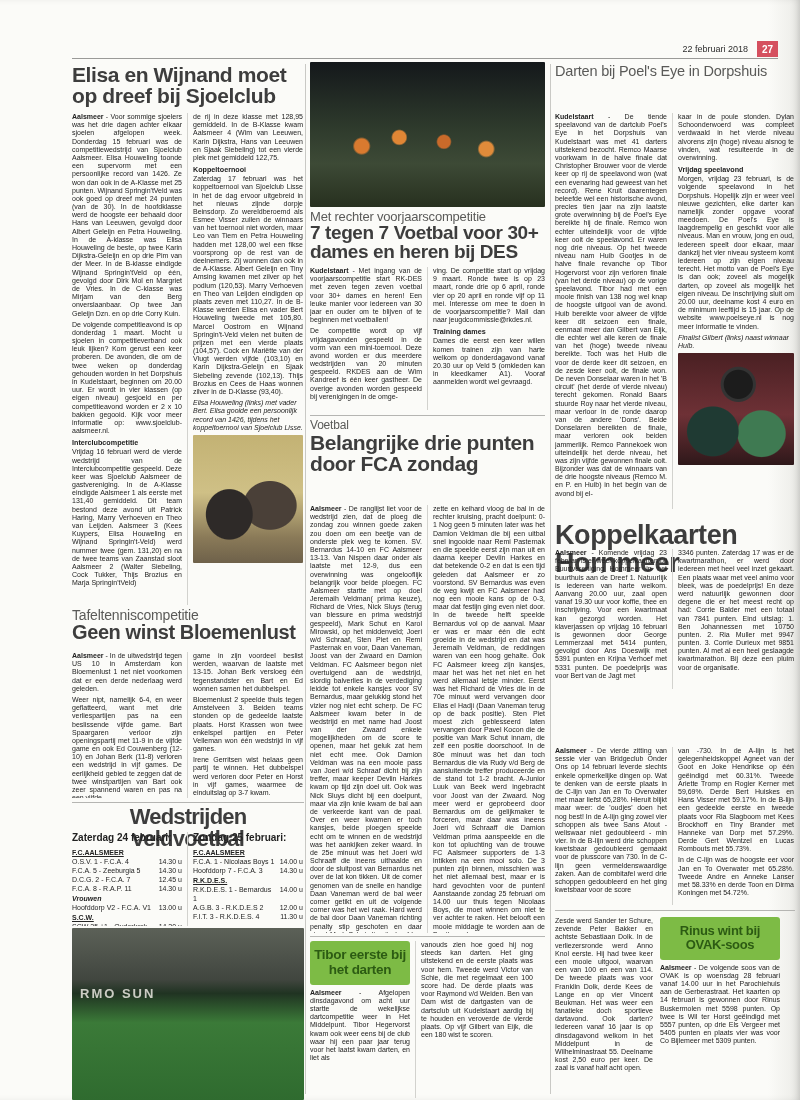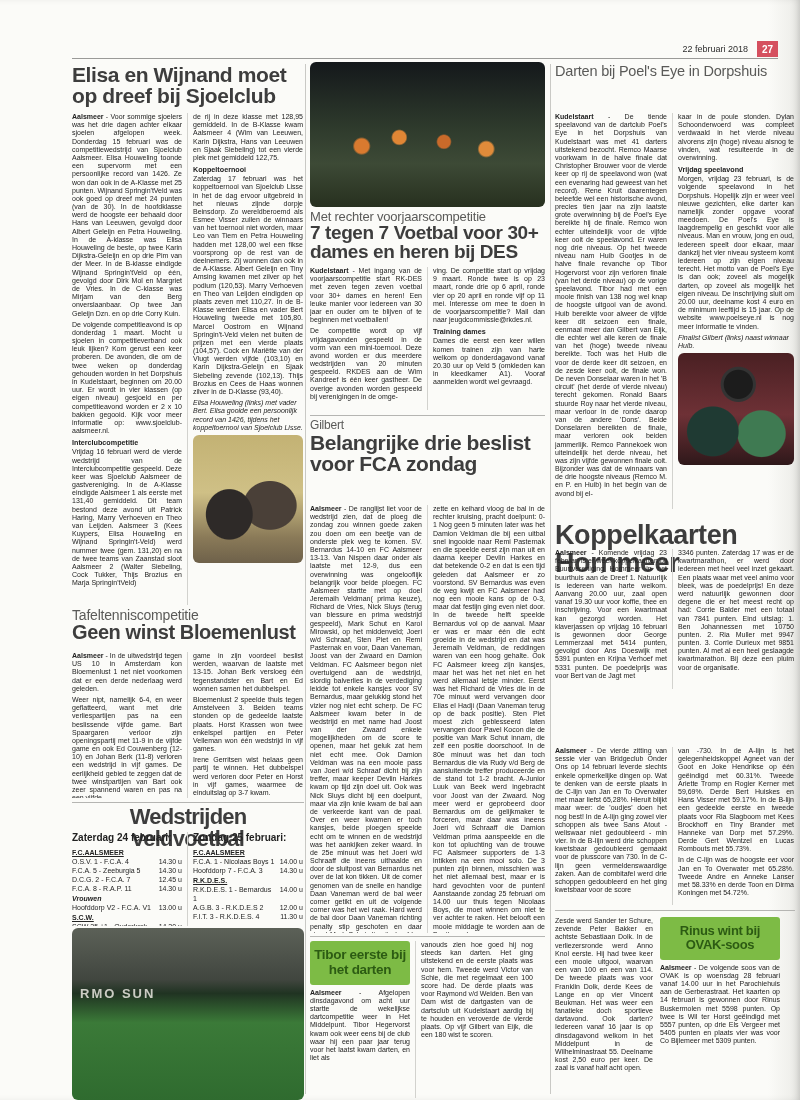"Gilbert" h3.abs { text: Gilbert -> Voetbal }
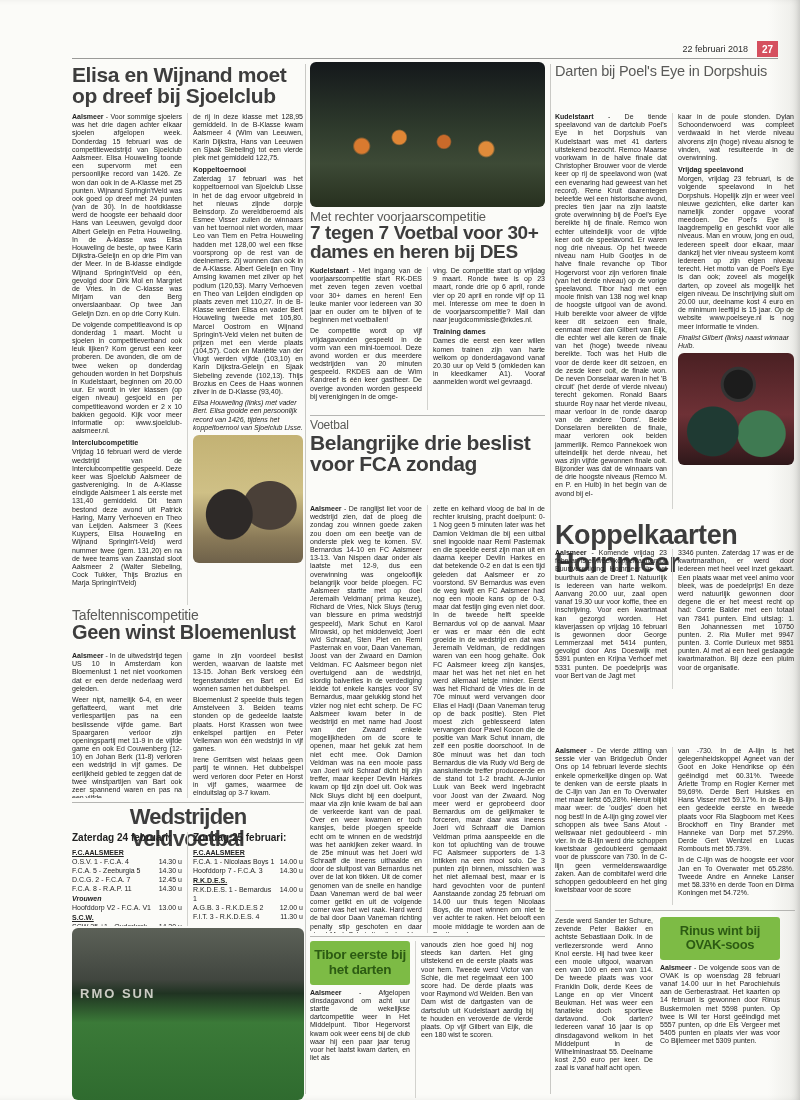"Belangrijke drie beslist voor FCA" h2.abs { text: beslist voor -> punten door }
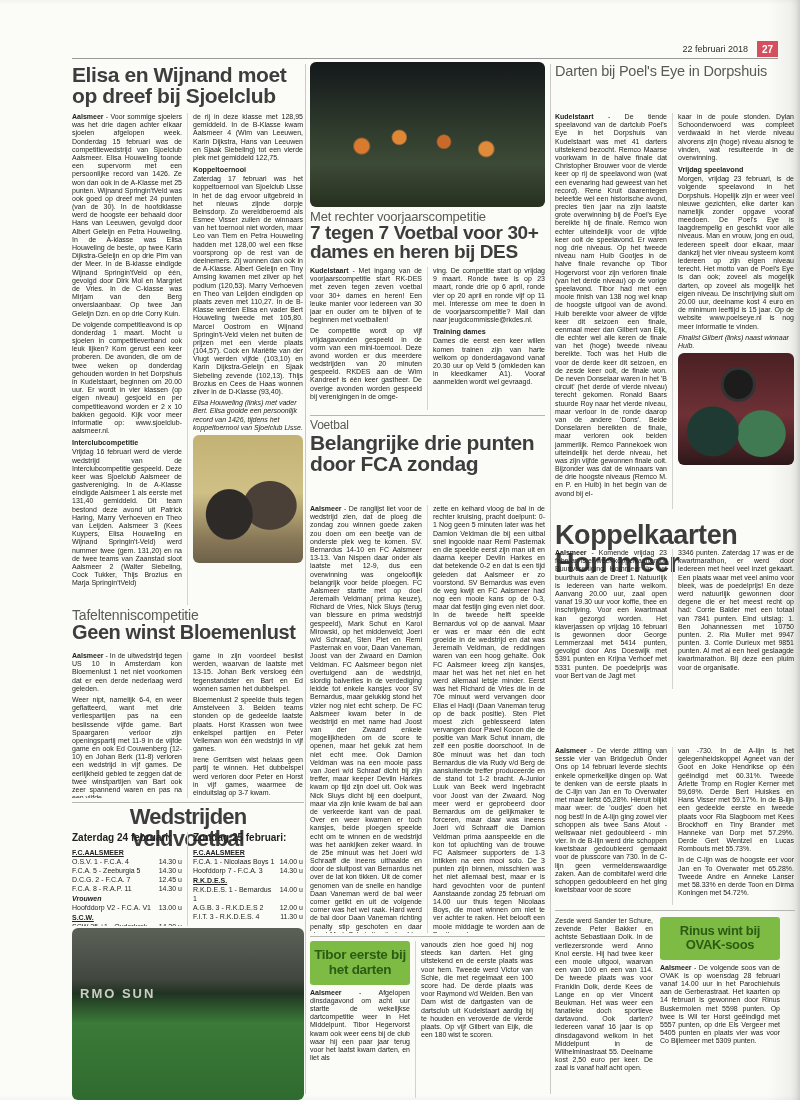"RMO SUN" .photo { border-radius: 6px -> 1px }
